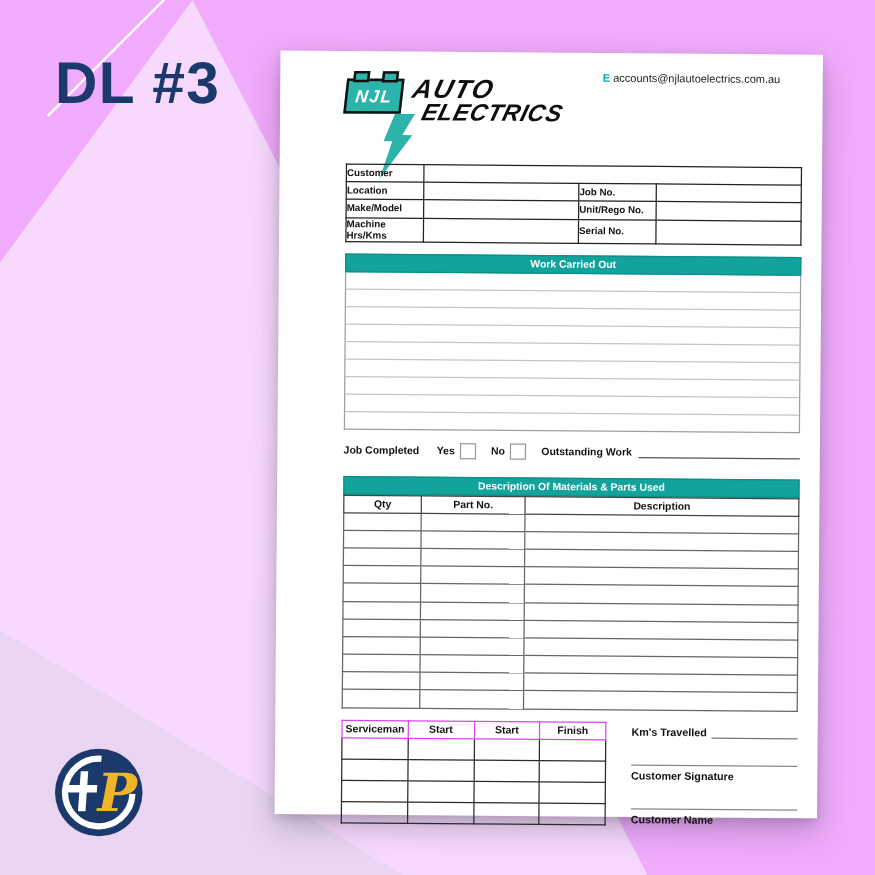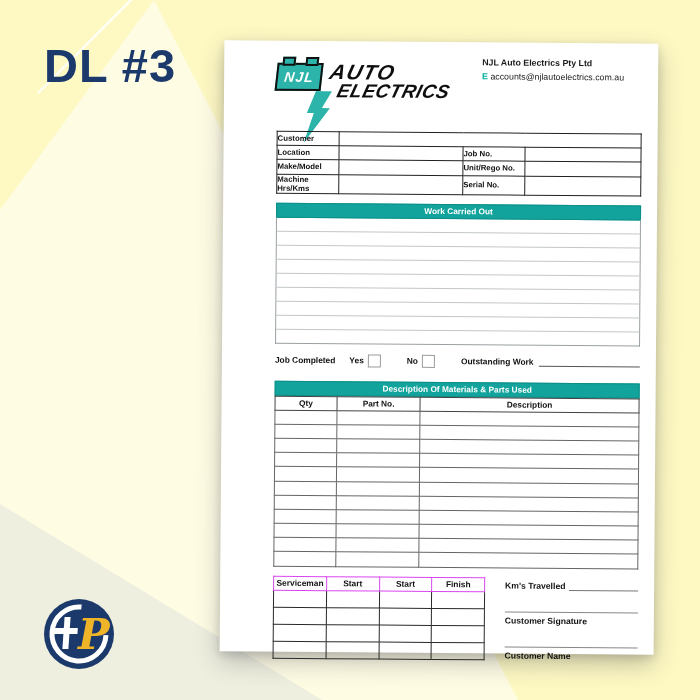"DL #3" .stage { background: #fef9c3 -> #f0abfc }
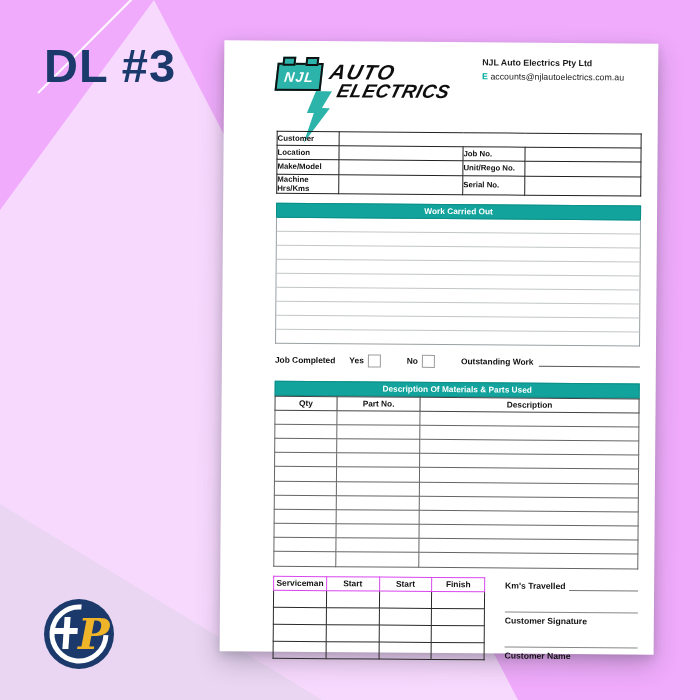"NJL Auto Electrics Pty Ltd" div.bold { html: <div>NJL Auto Electrics Pty Ltd</div> -> none }
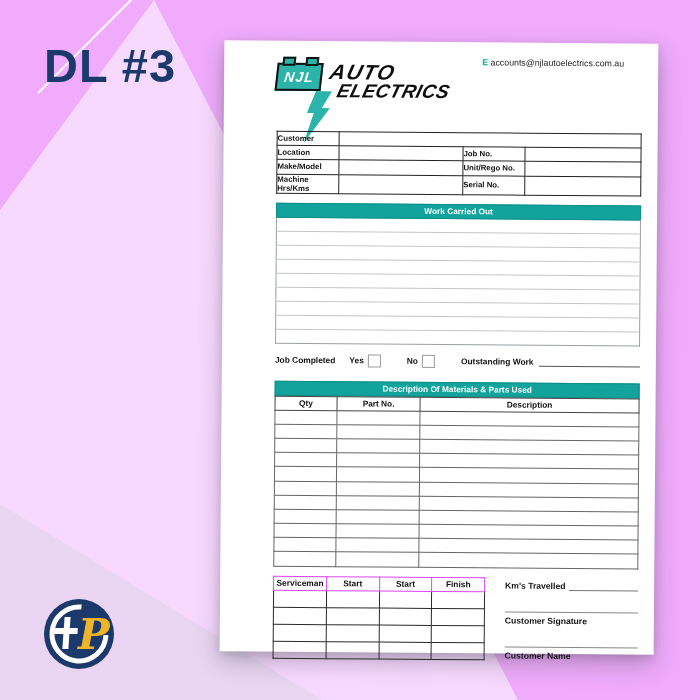"No" .sp10 { margin-left: 26px -> 12px }
